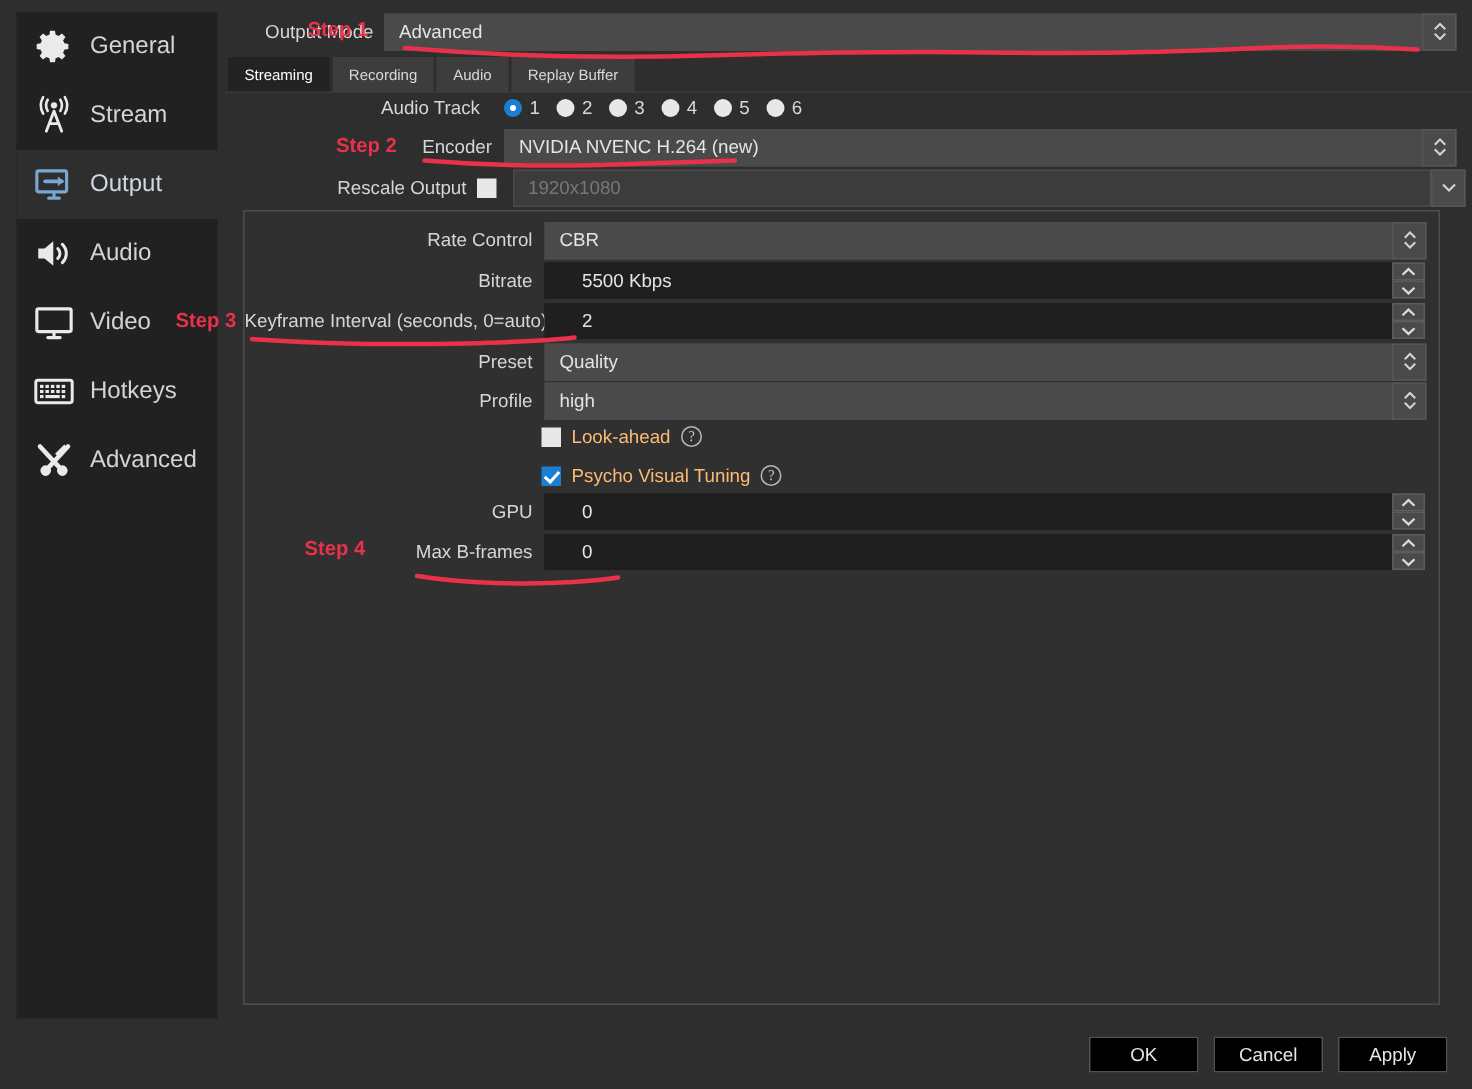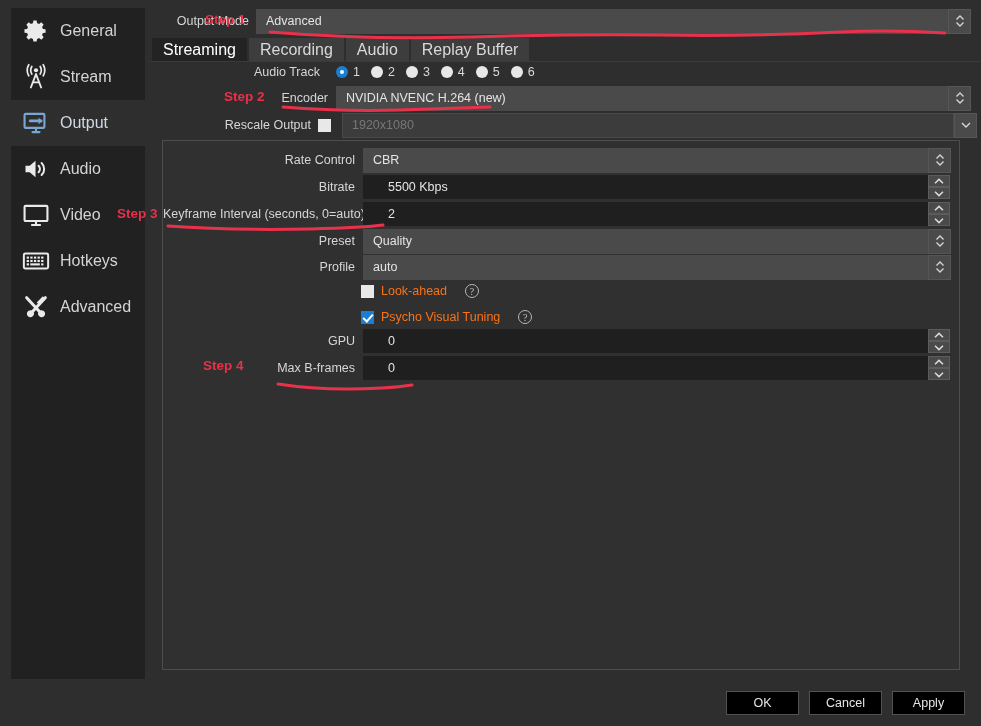"Streaming" .tab { font-size: 16px -> 10px }
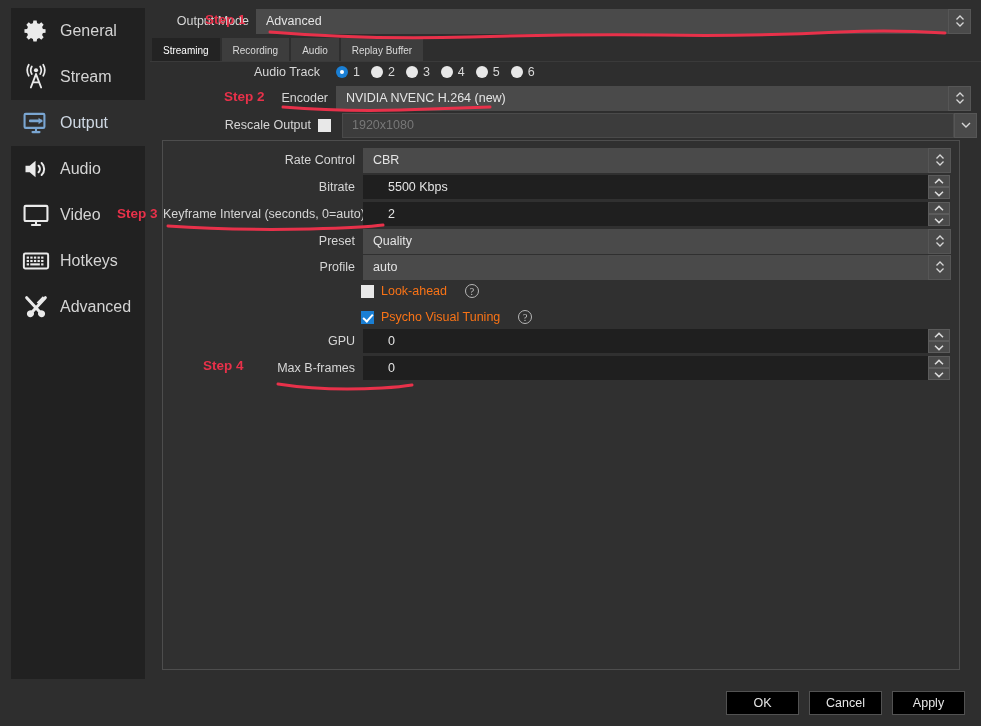"auto" span { text: auto -> high }
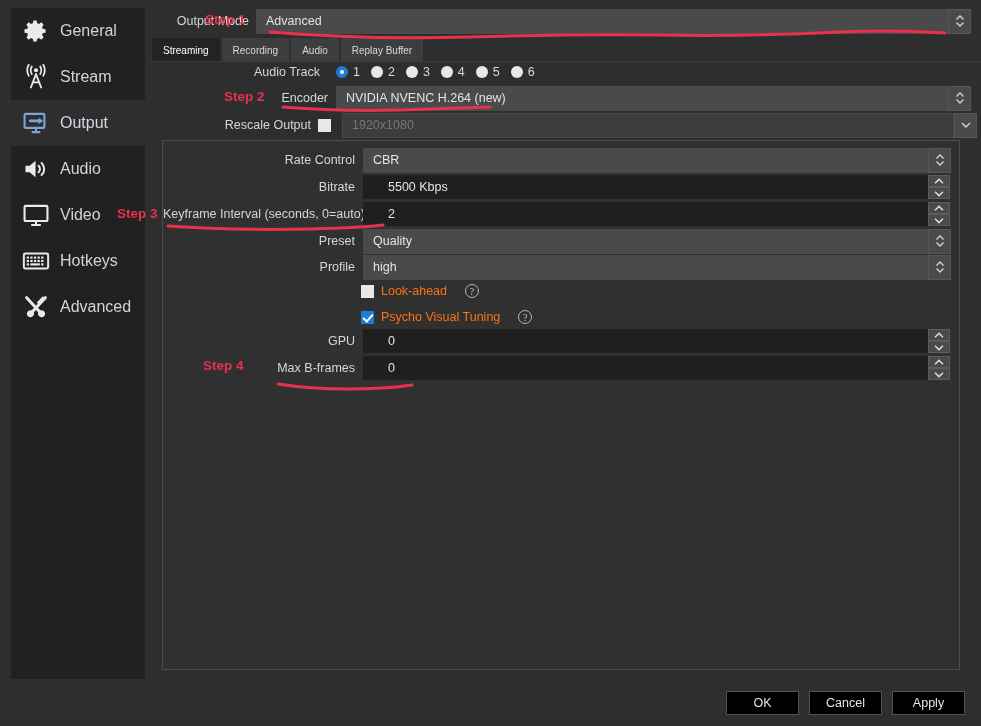"Look-ahead" .check-label { color: #f97316 -> #fdba74; margin-right: 18px -> 7px }
